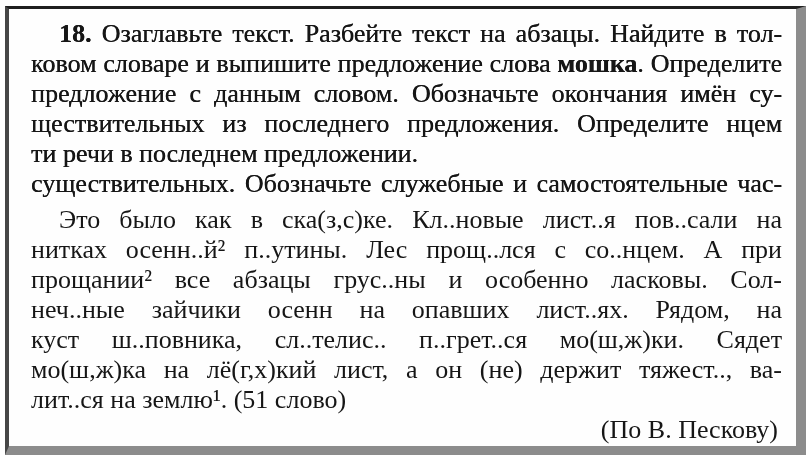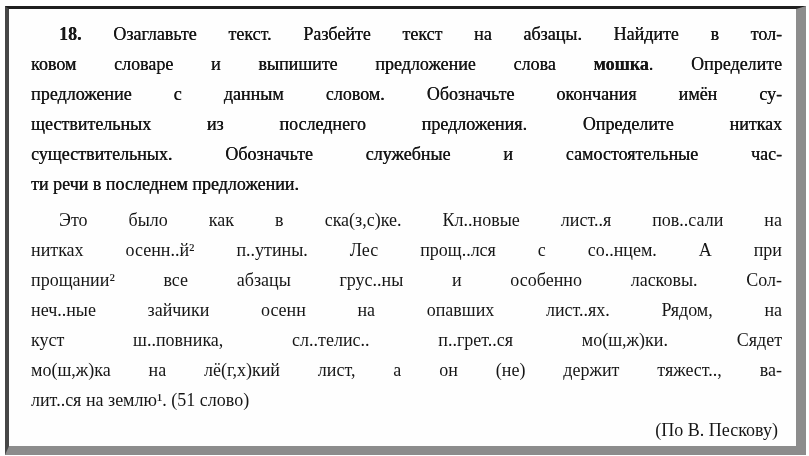"18. Озаглавьте текст. Разбейте текст" .content { font-size: 18px -> 26px }
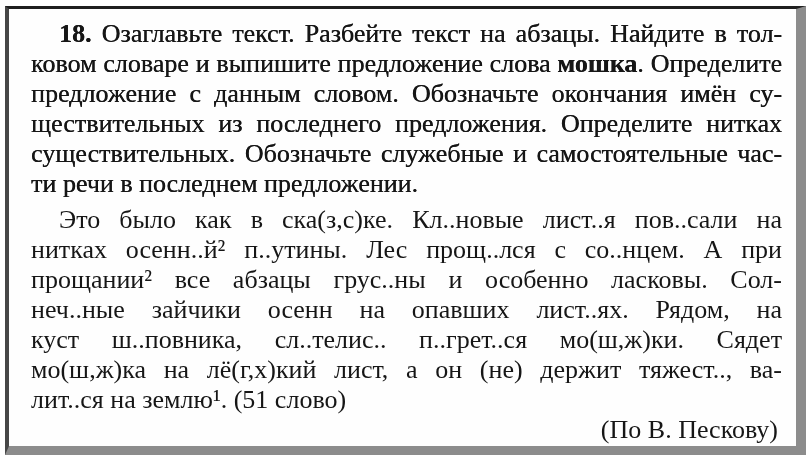"ществительных из последнего предложения." div.line { text: нитках -> нцем }
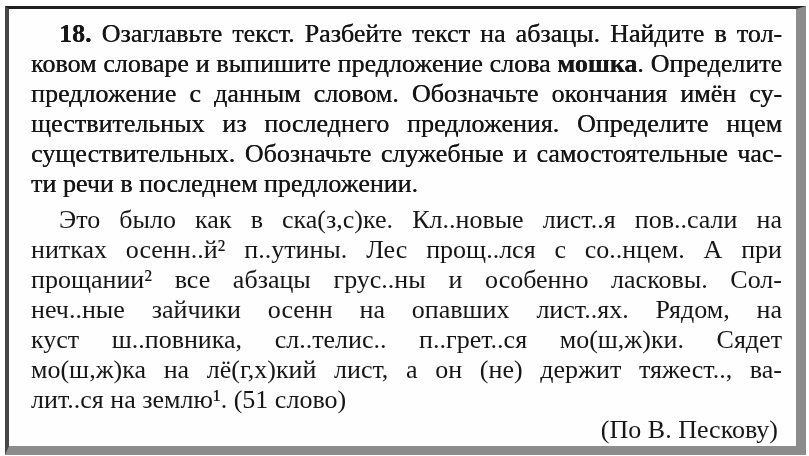"существительных. Обозначьте служебные и" div.line { order: before "ти речи в последнем предложении." -> after "ти речи в последнем предложении." }
